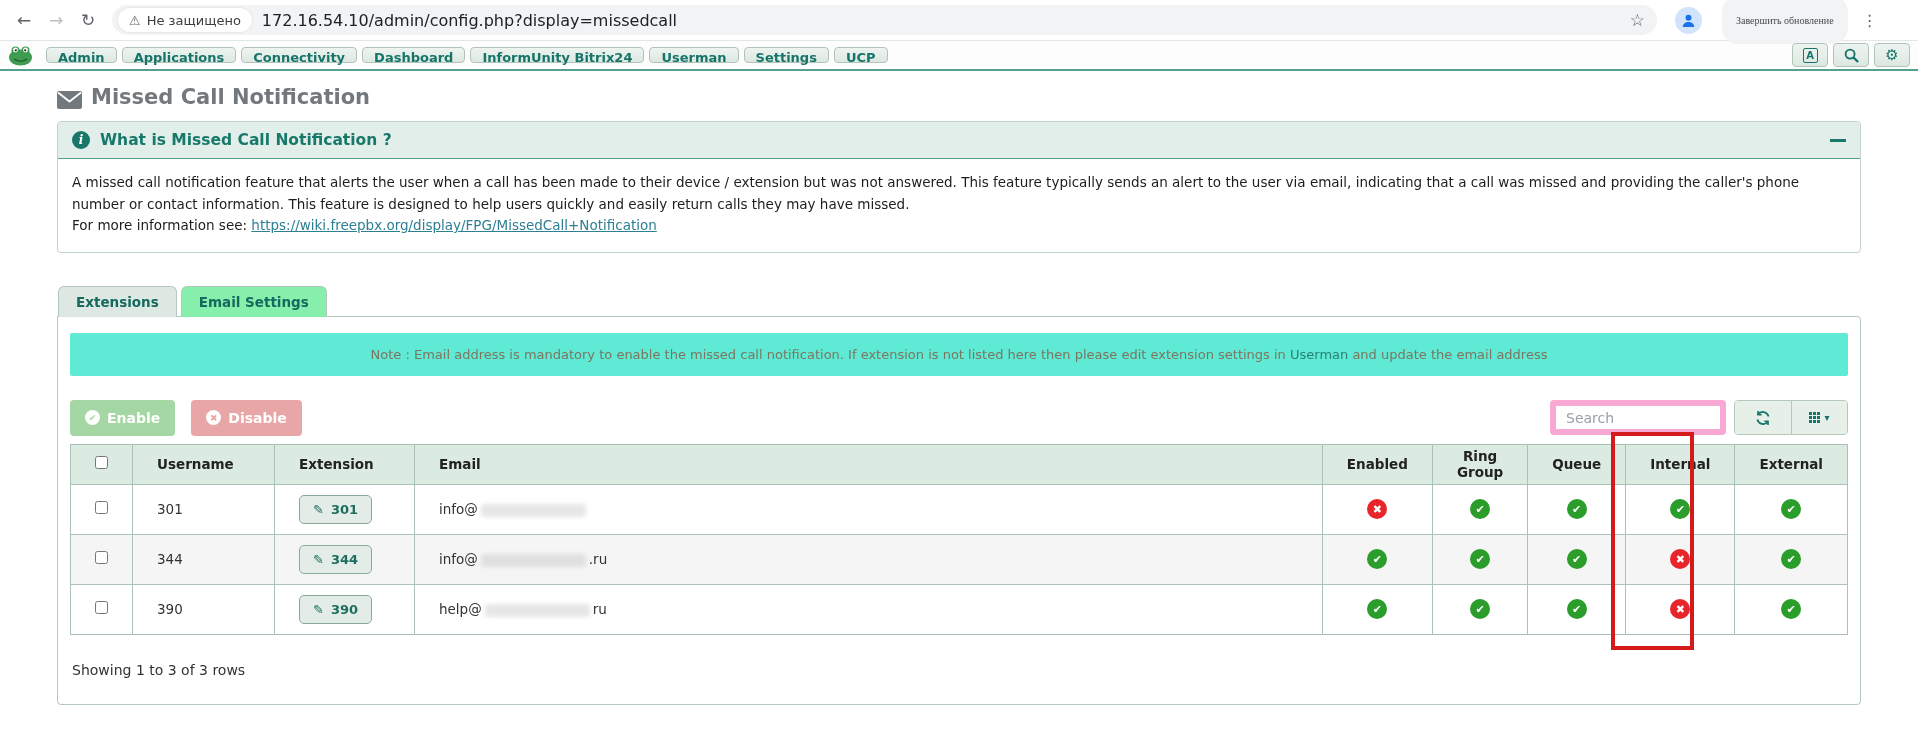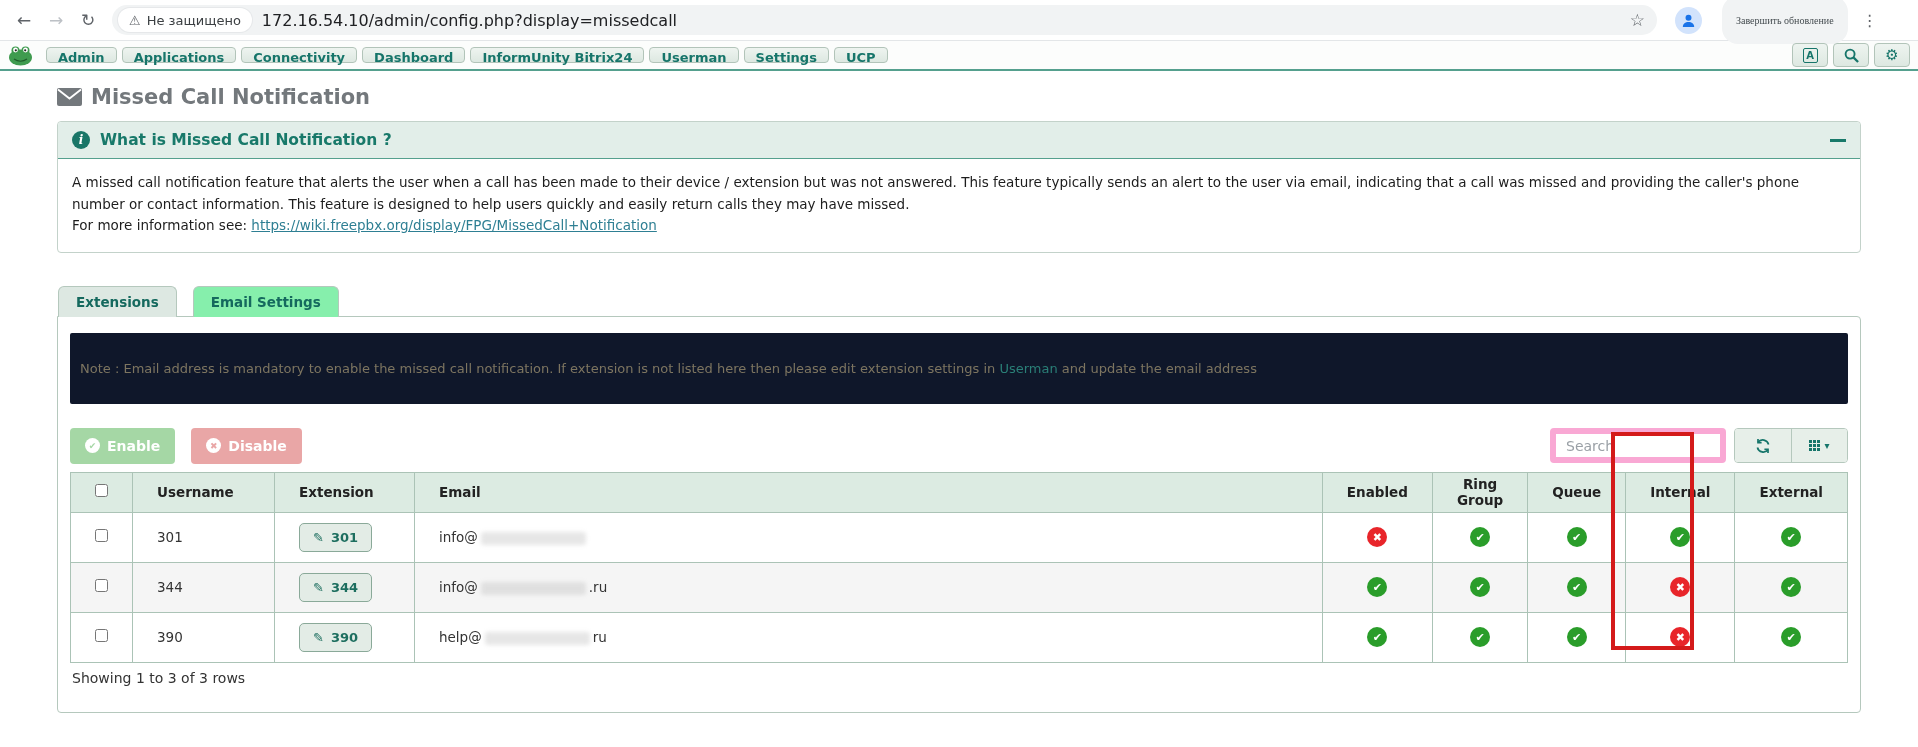"Missed Call Notification" .page-title { align-items: center -> flex-end }
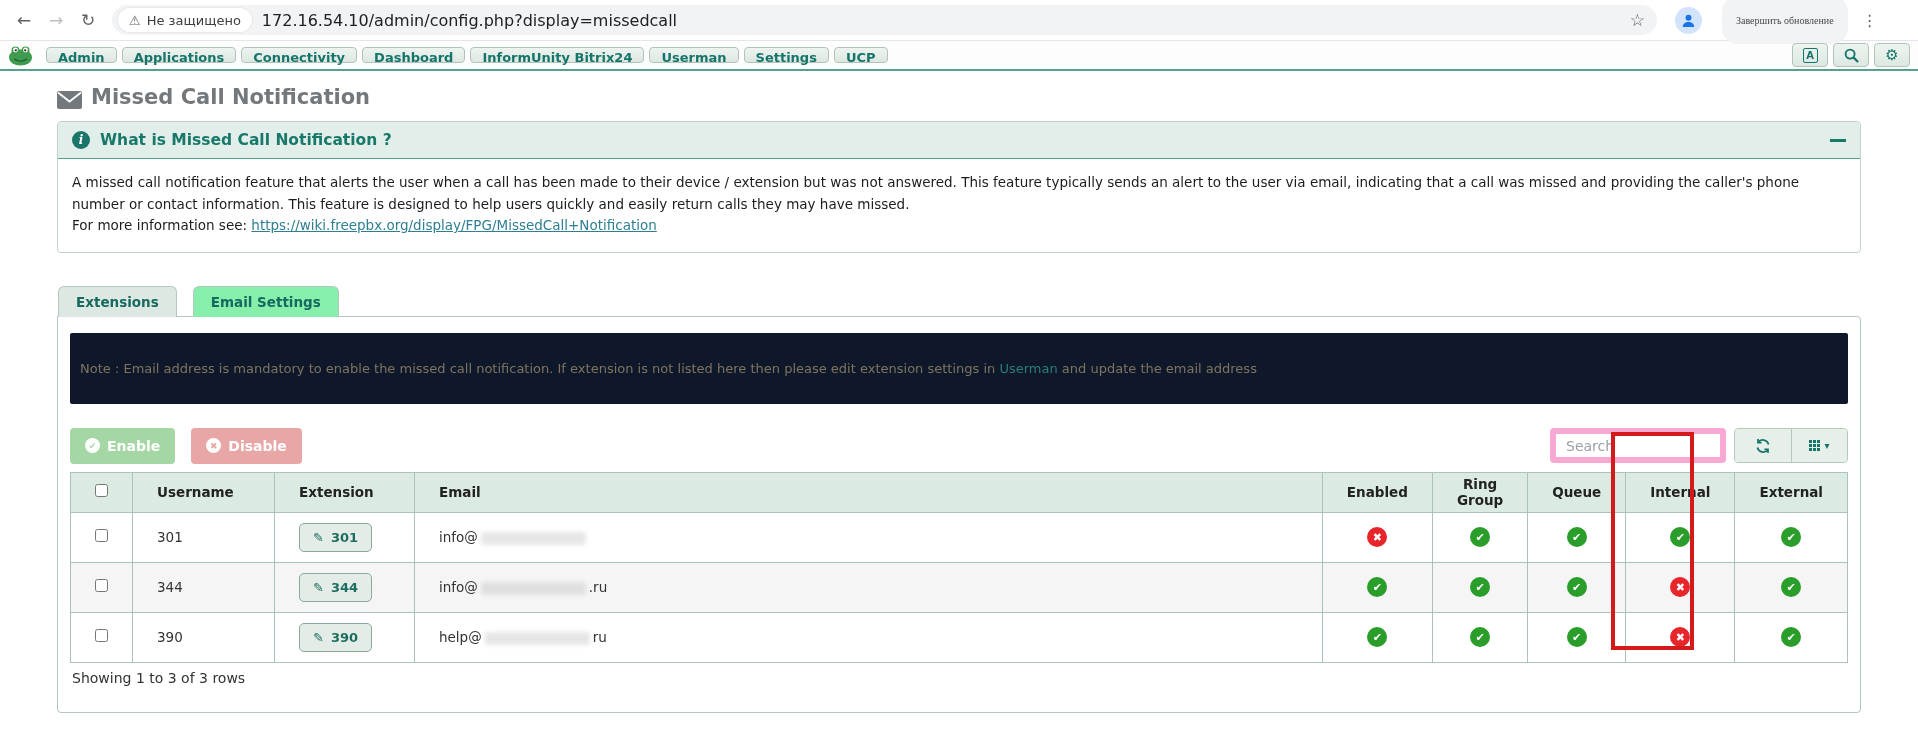"Extensions" .tabs { gap: 16px -> 4px }
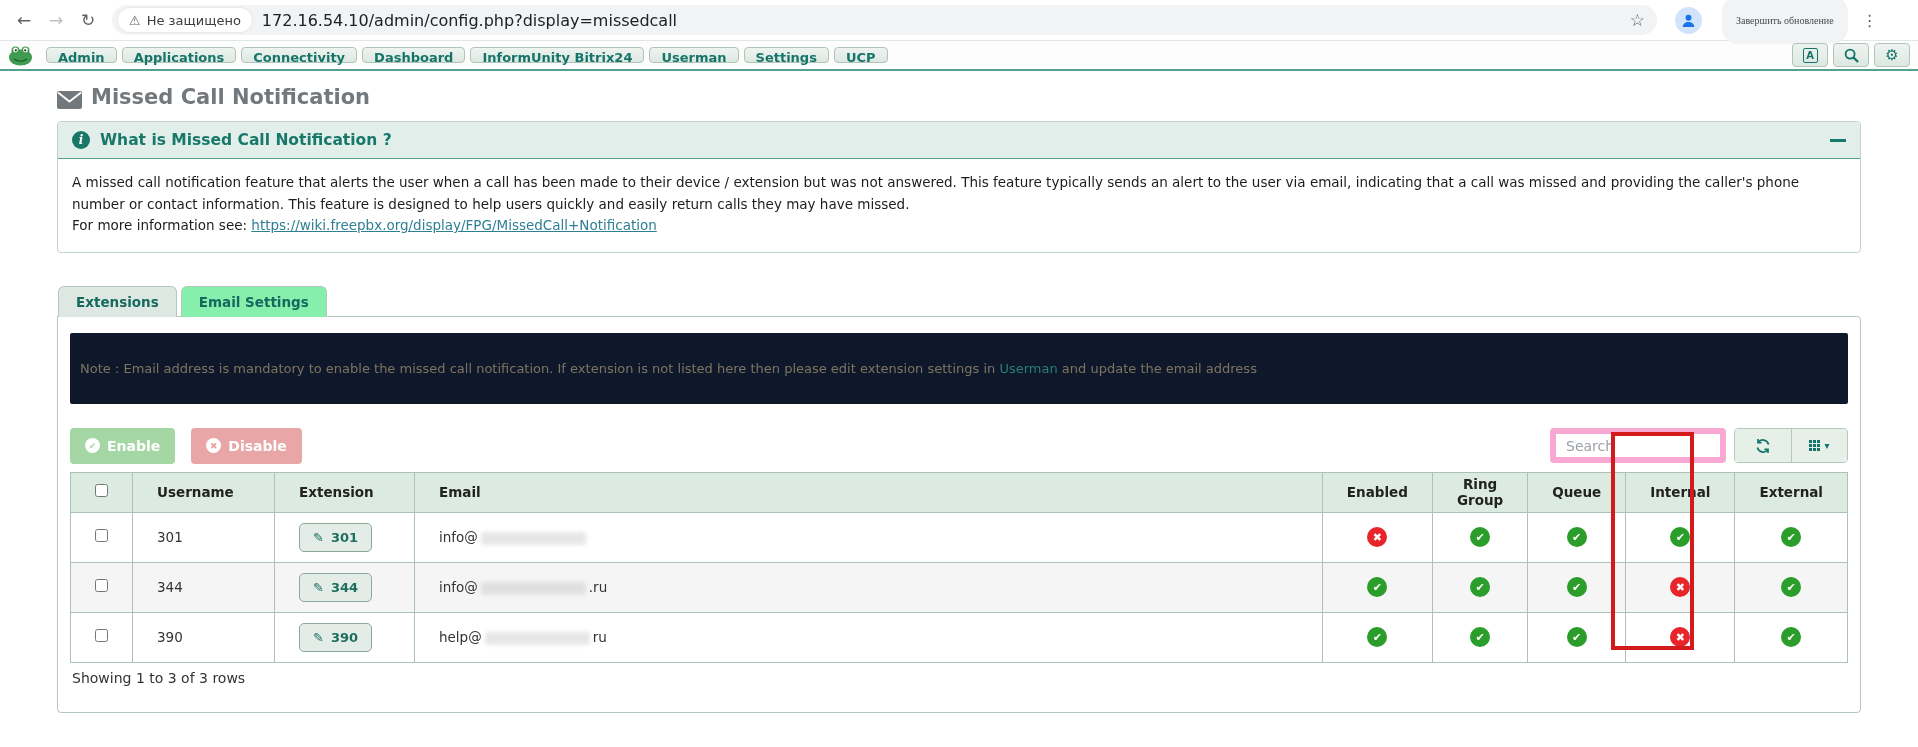"Note : Email address is" .note-bar { background: #0f172a -> #5eead4; padding: 28px 10px -> 14px 10px; text-align: none -> center }
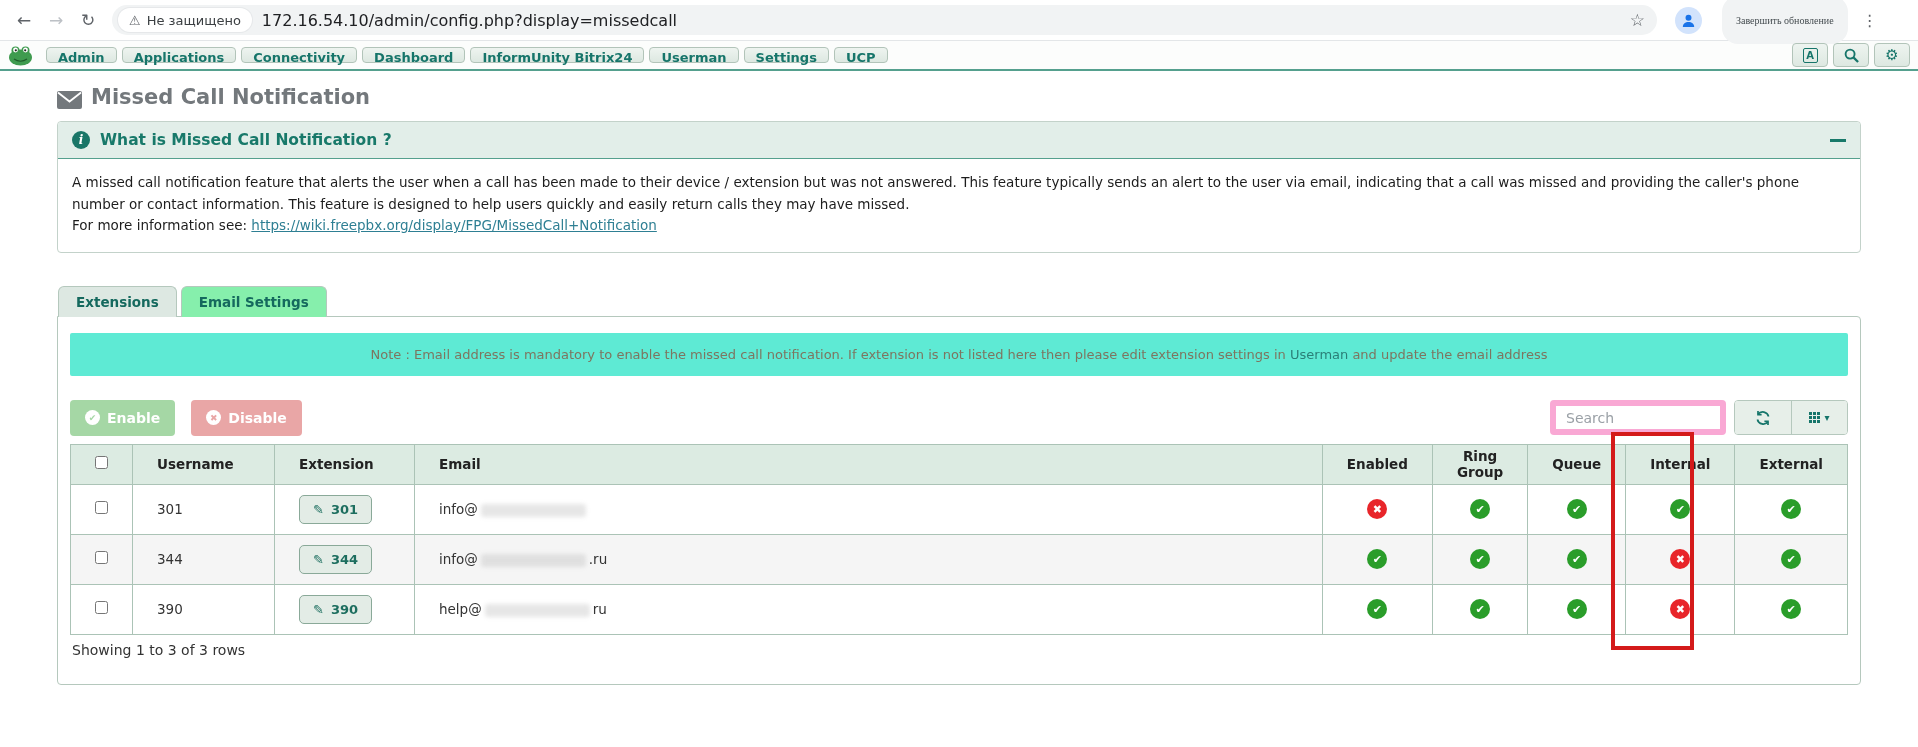"Showing 1 to 3 of" .table-footer { margin-top: 7px -> 27px }
